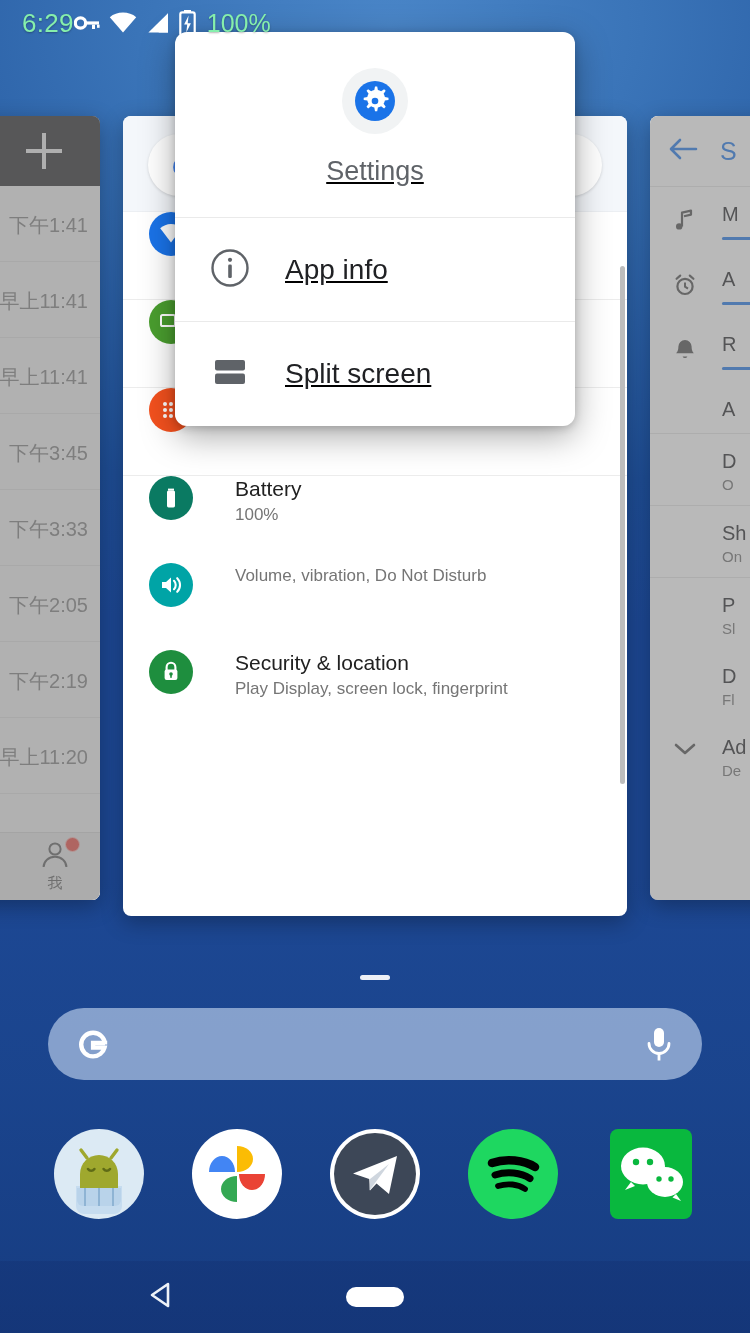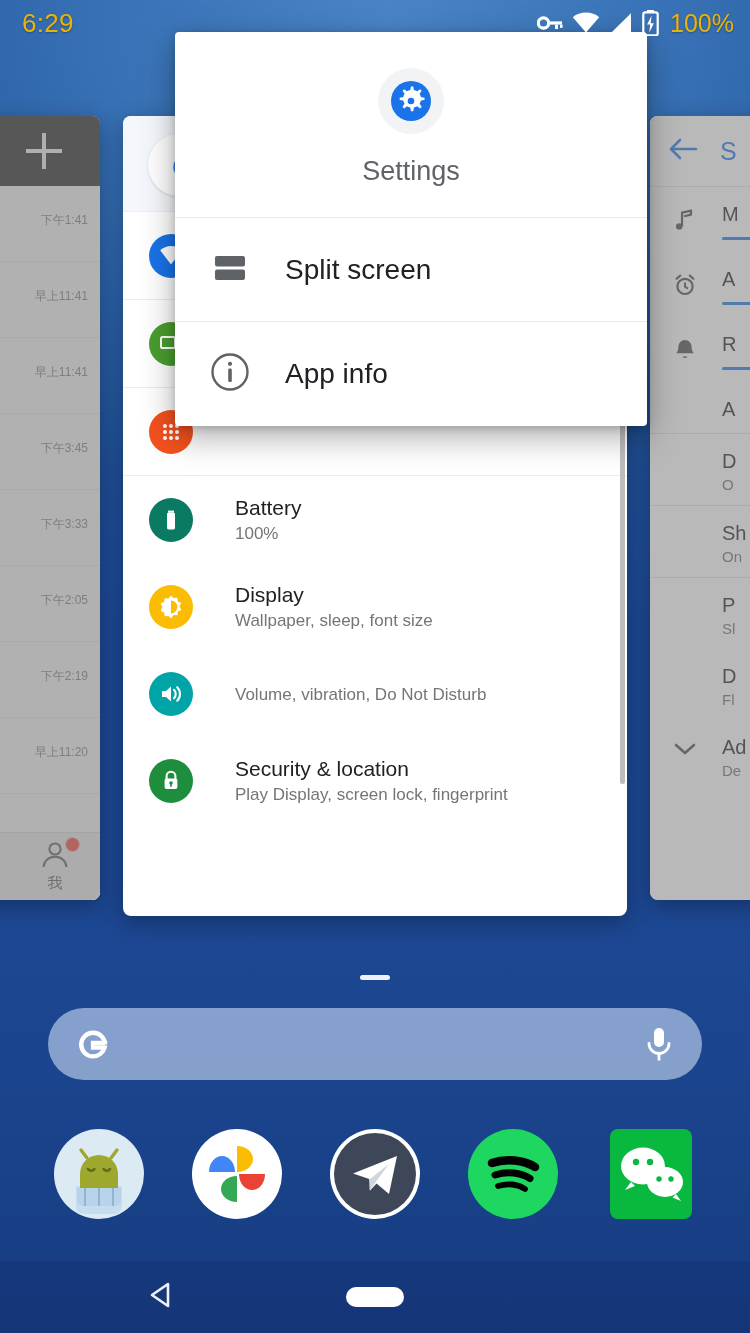"6:29" #statusbar { color: #eab308 -> #86efac; justify-content: space-between -> none }
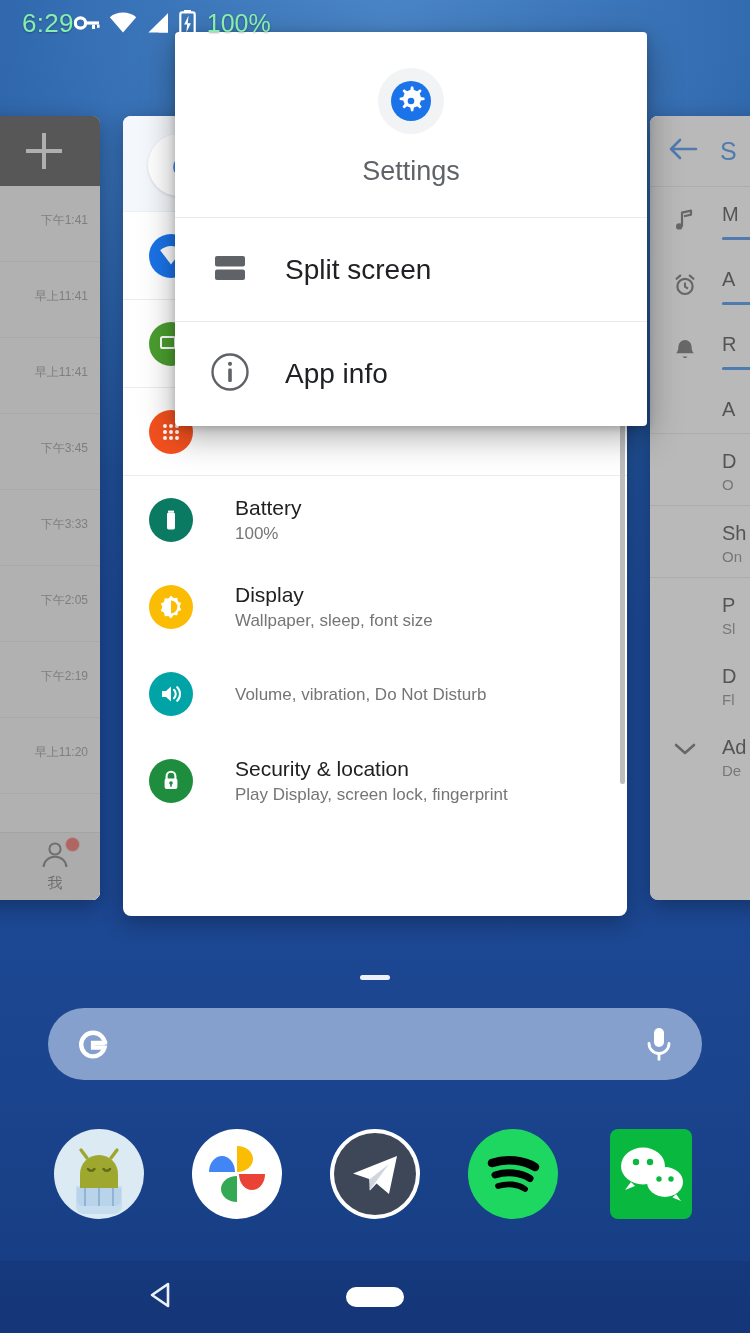"Settings" #popup { border-radius: 4px -> 12px; text-decoration: none -> underline; width: 472px -> 400px }
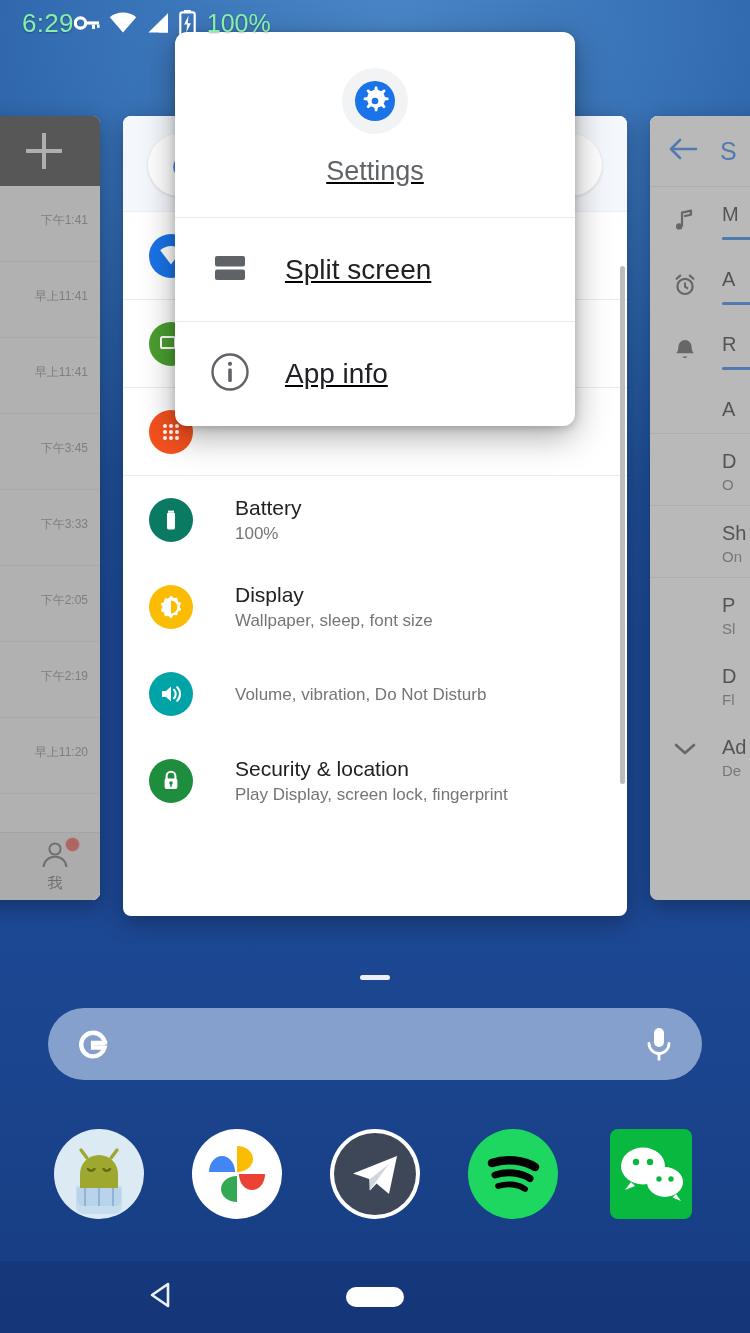"下午1:41" .wx-time { font-size: 12px -> 20px }
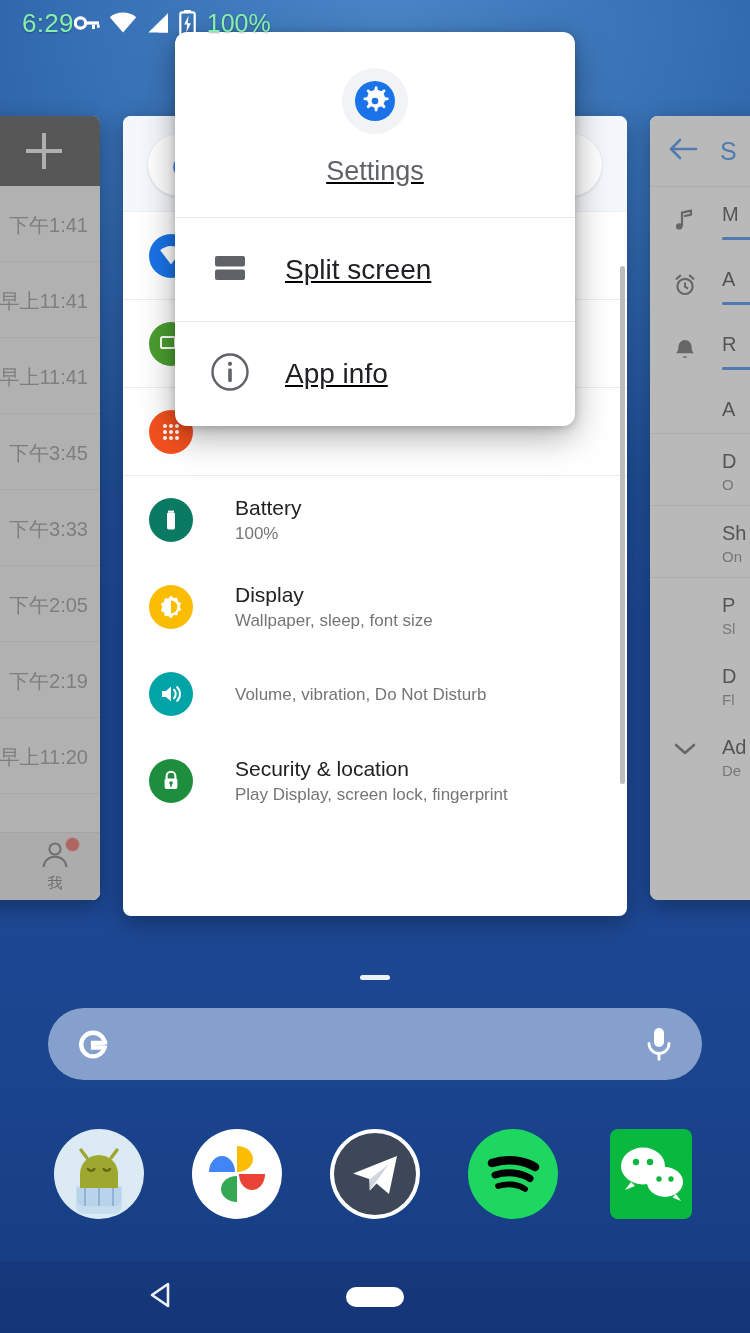"Split screen" div.popup-item { order: before "App info" -> after "App info" }
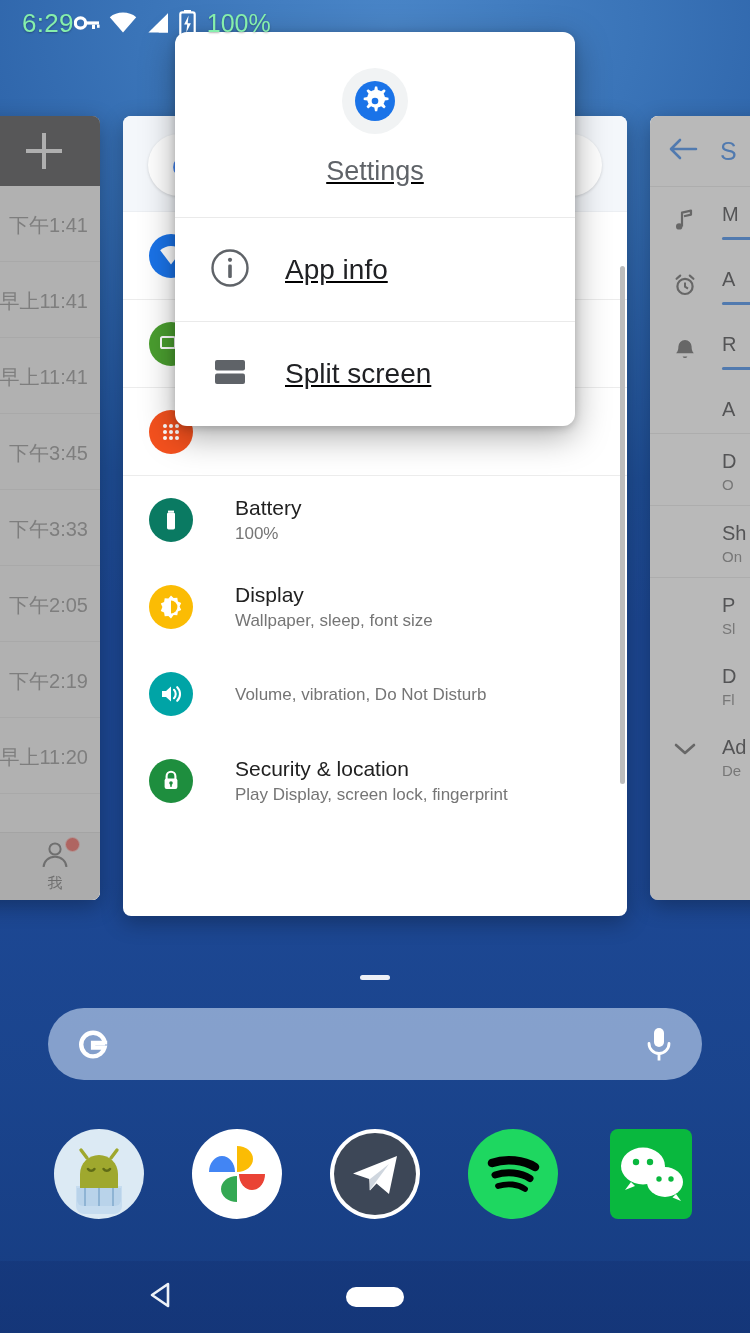"Battery" .set-row { align-items: center -> flex-start }
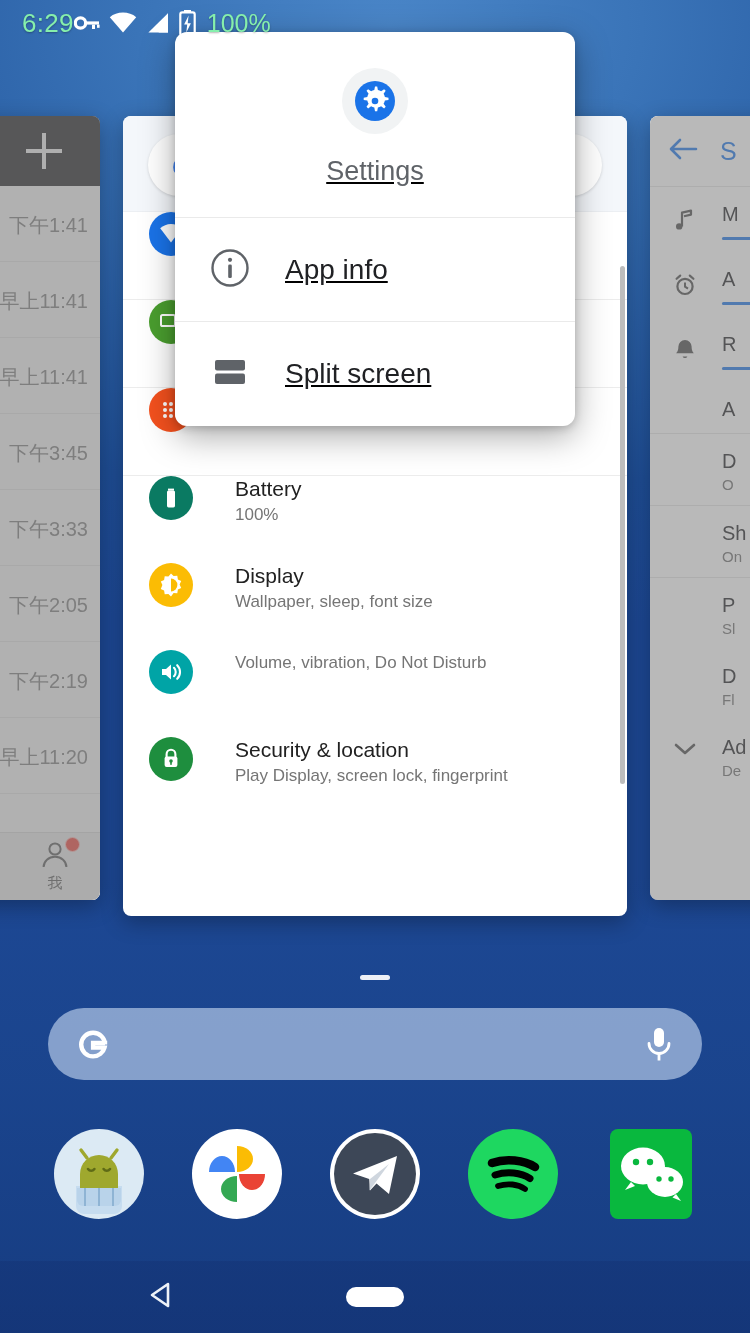"Display" div.set-row { html: <div> <div> <svg> <path></path> <path></path> </svg> </div> <div> <div>Display</div> <div>Wallpaper, sleep, font size</div> </div> </div> -> none }
